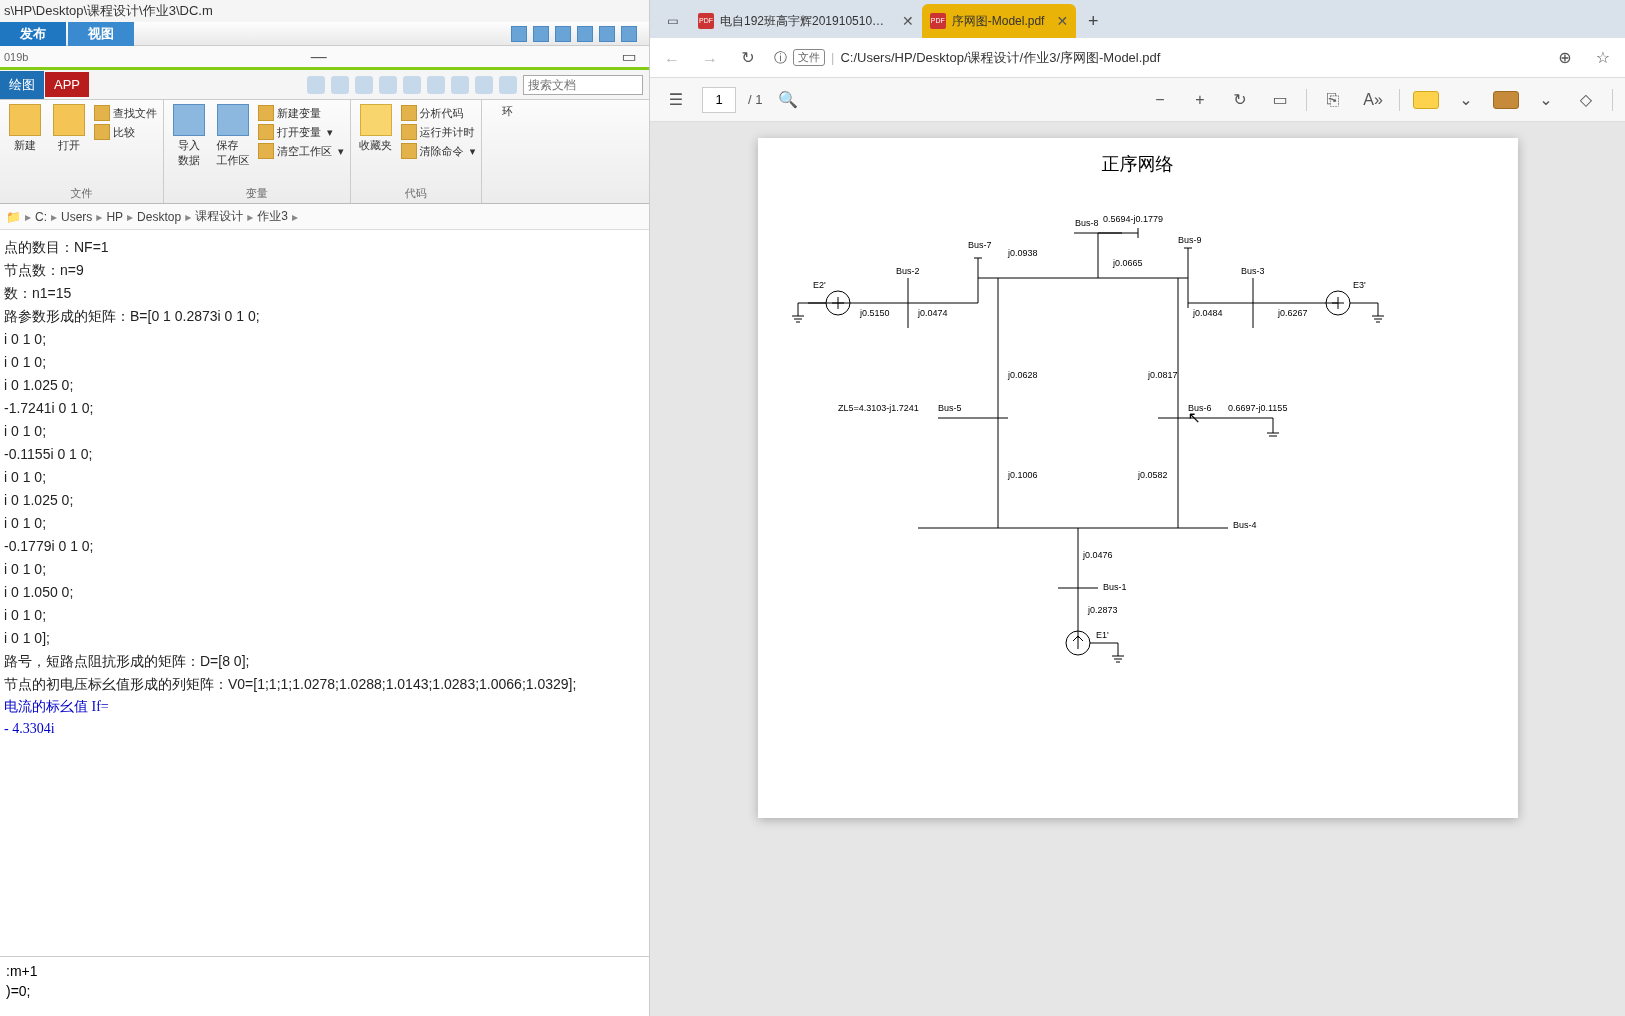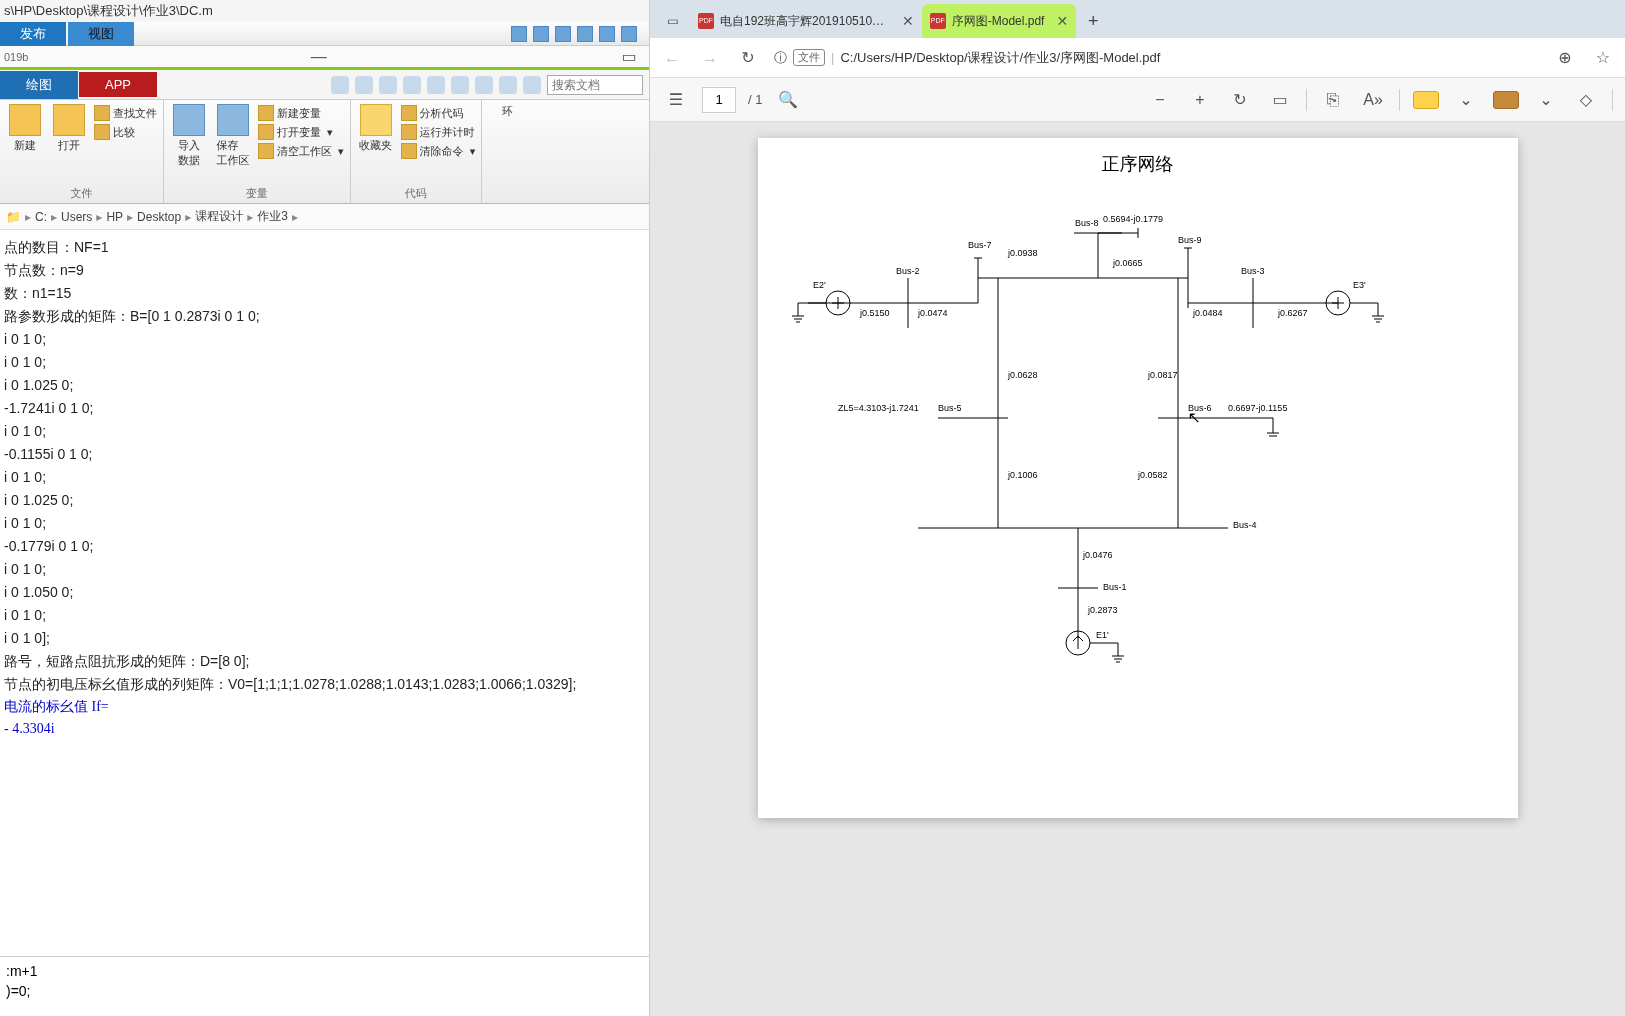"序网图-Model.pdf" .edge-tab.active { background: #bef264 -> #eab308 }
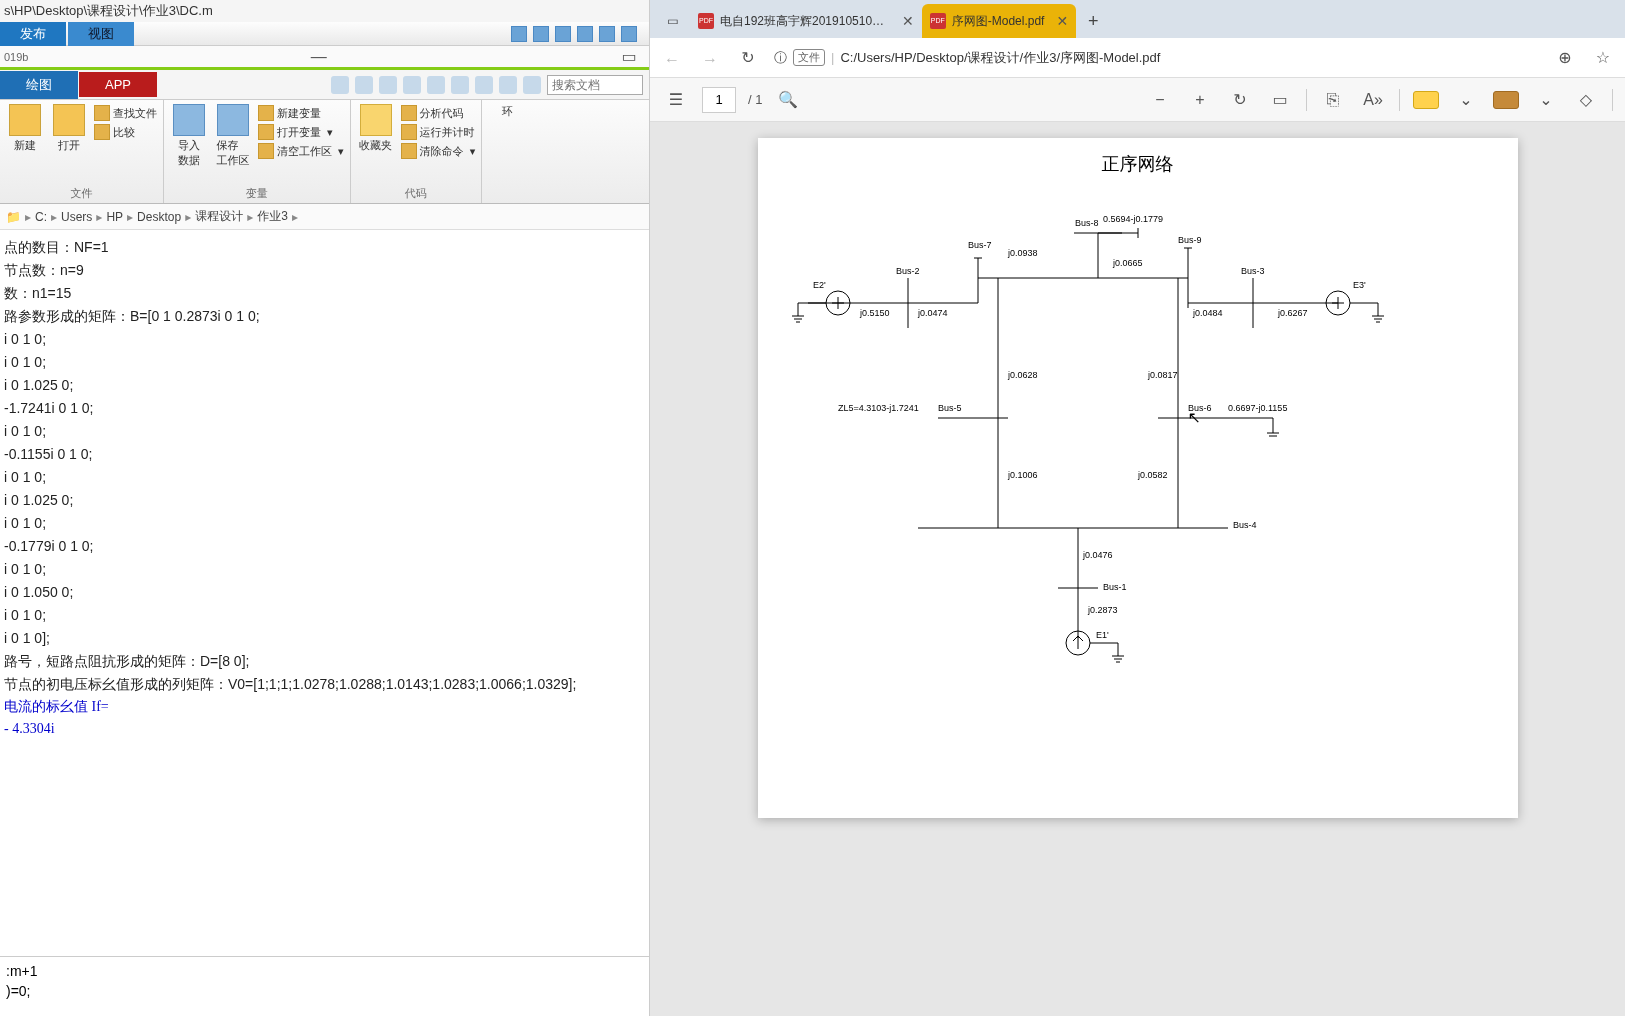"发布" .matlab-menubar { font-weight: none -> bold }
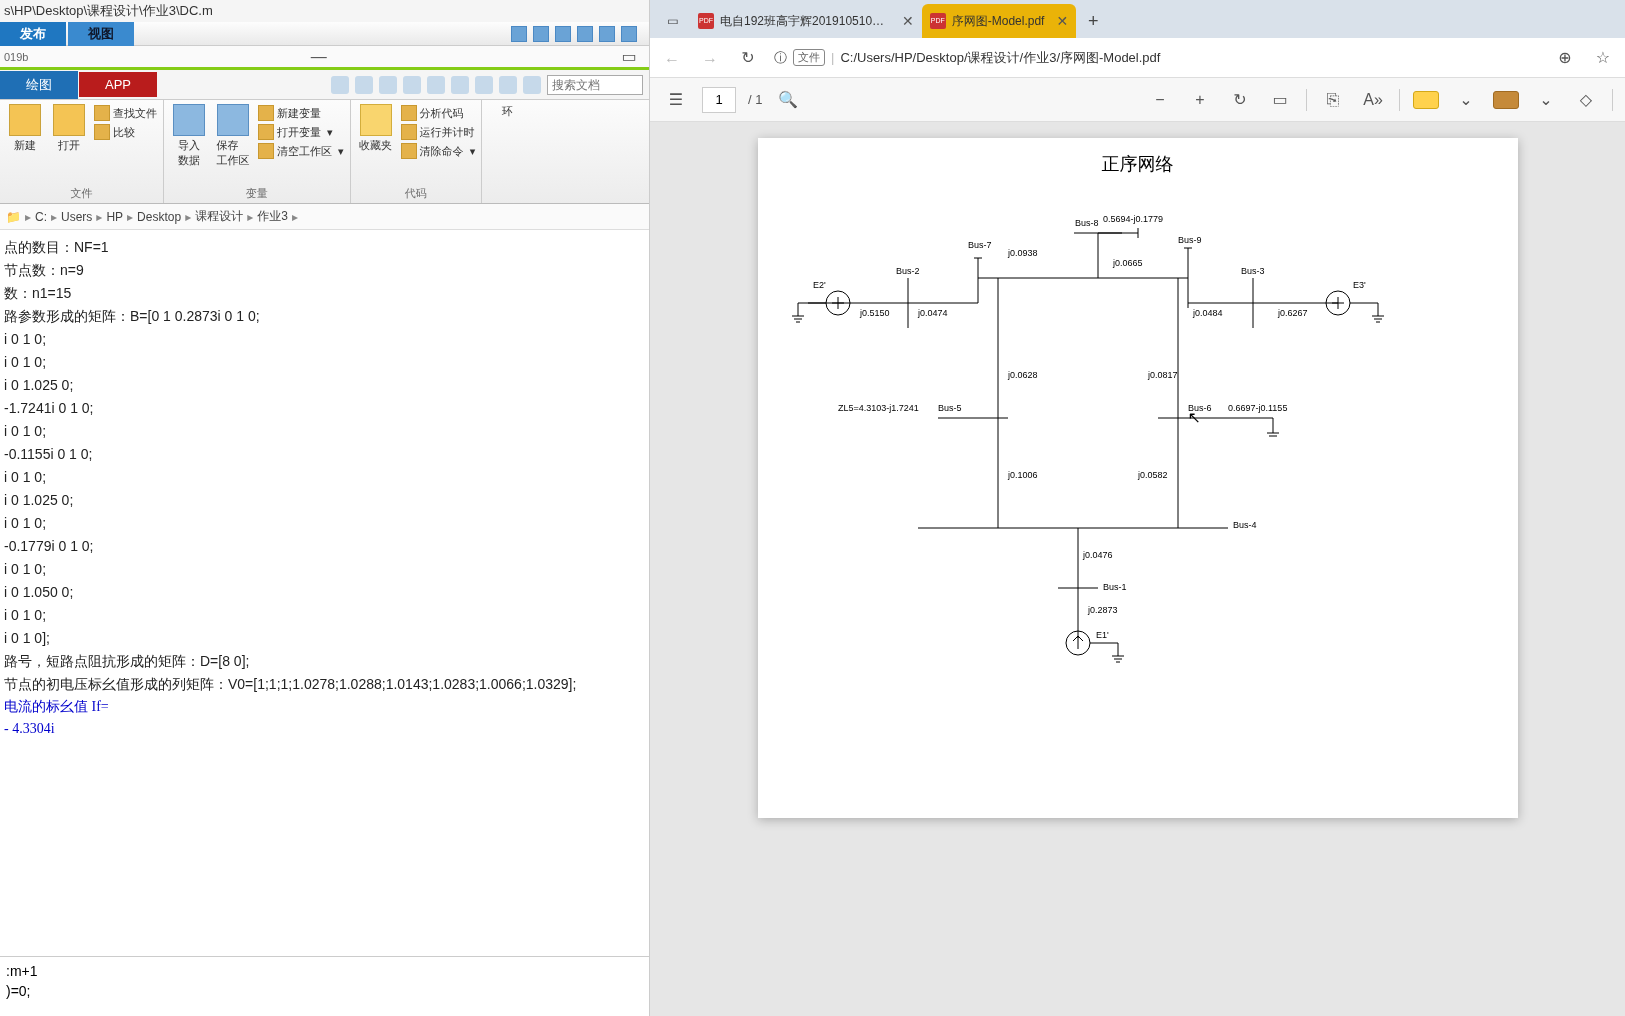"视图" span.plain { color: #0f172a -> #ffffff }
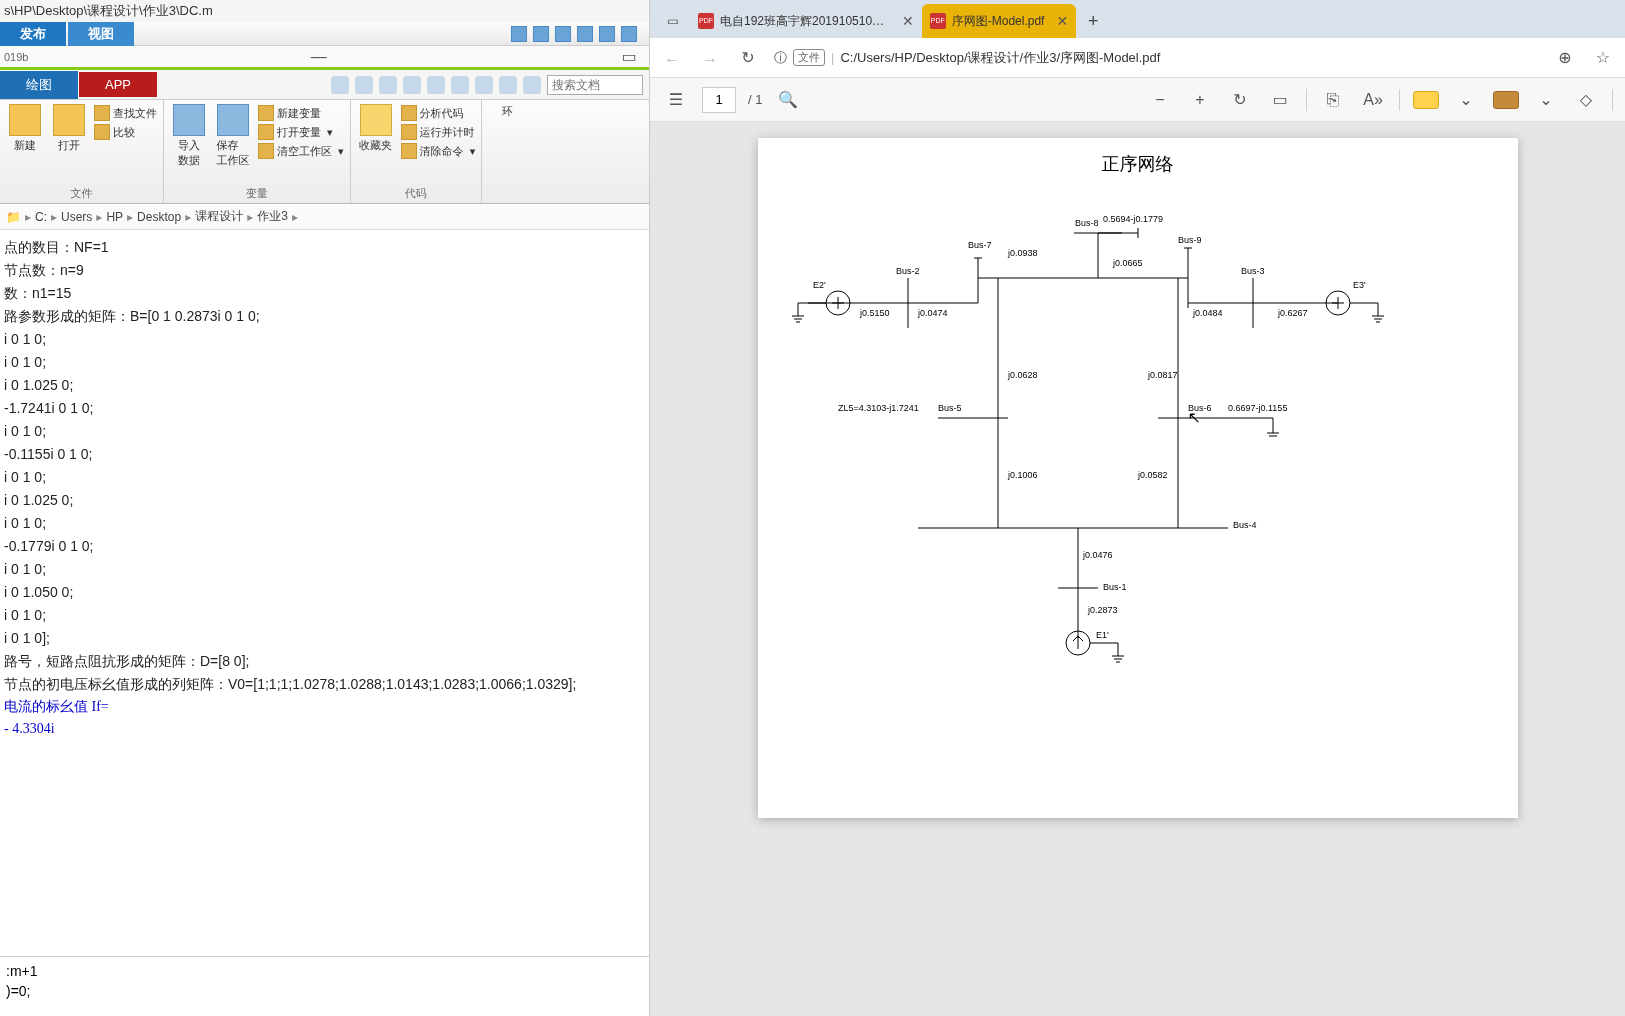"绘图" .tabs-row .tab { padding: 5px 26px -> 5px 9px }
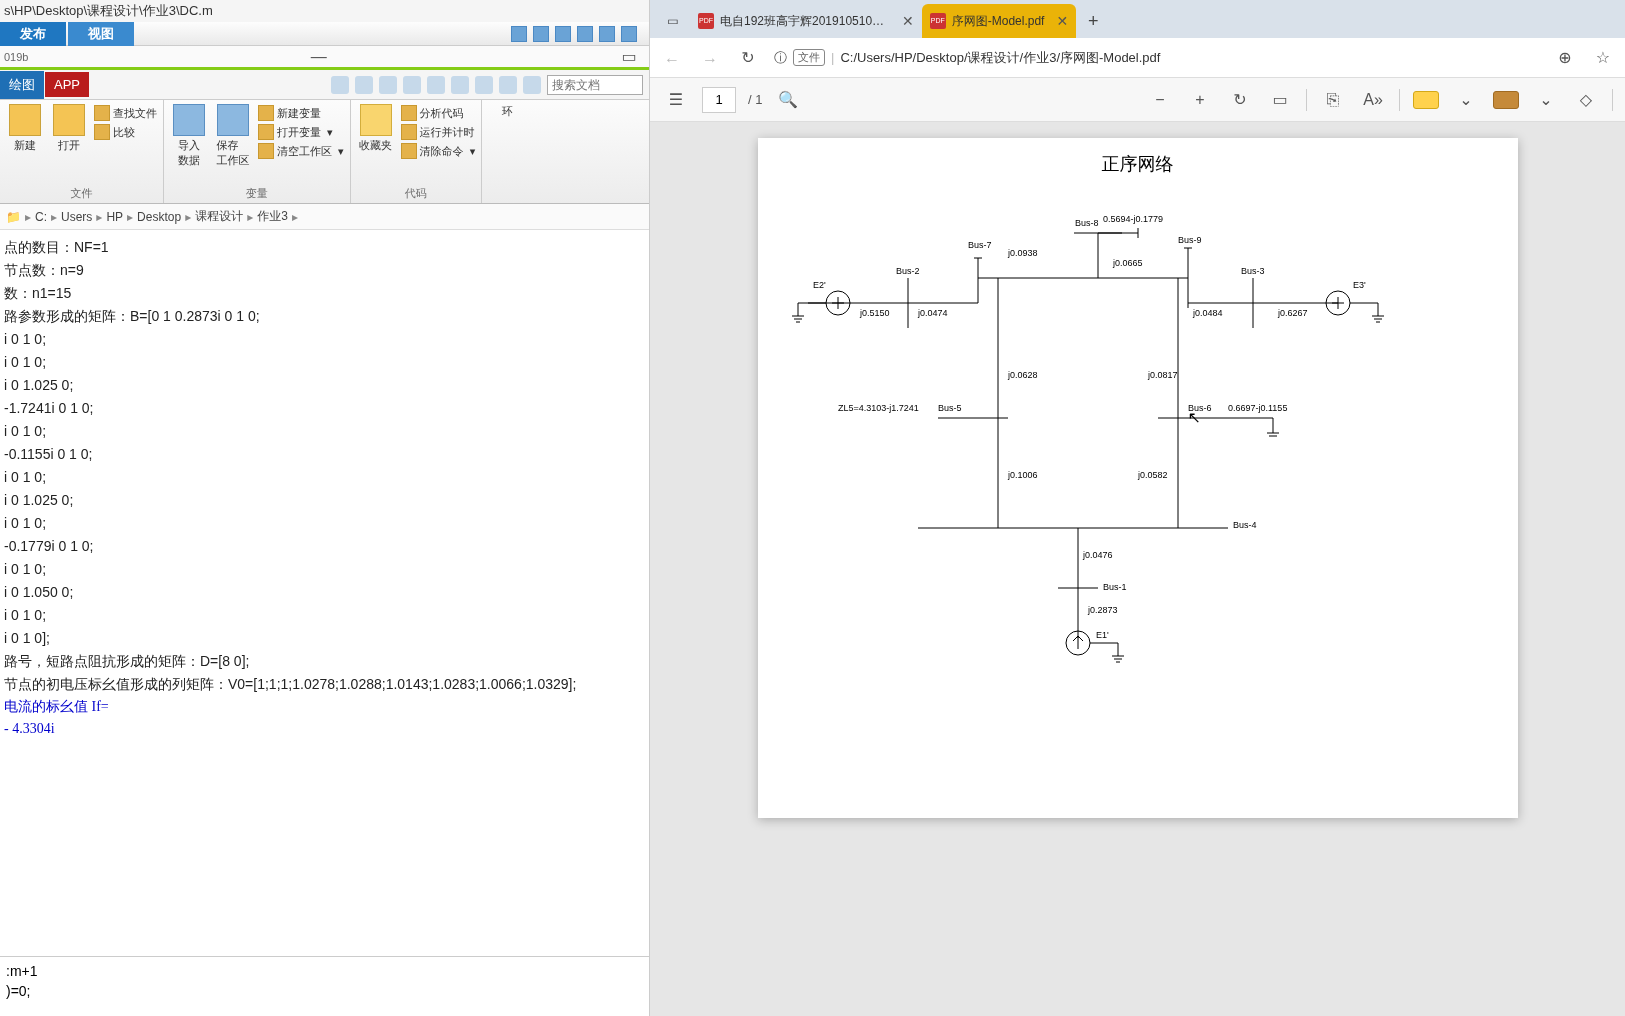"搜索文档" .search-area input { width: 96px -> 120px }
